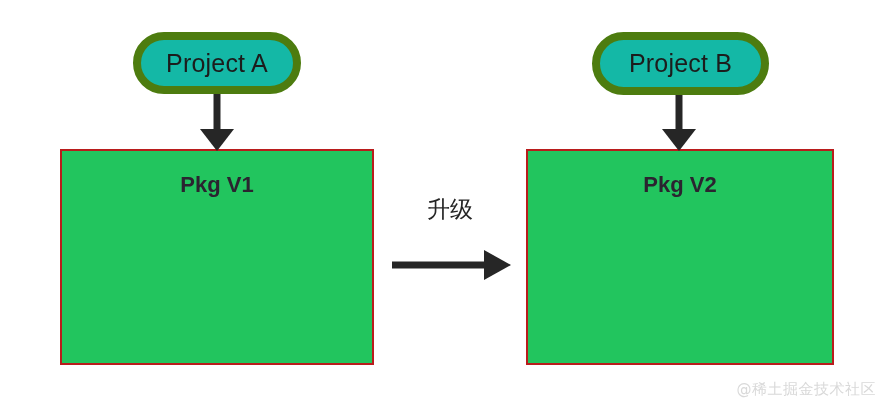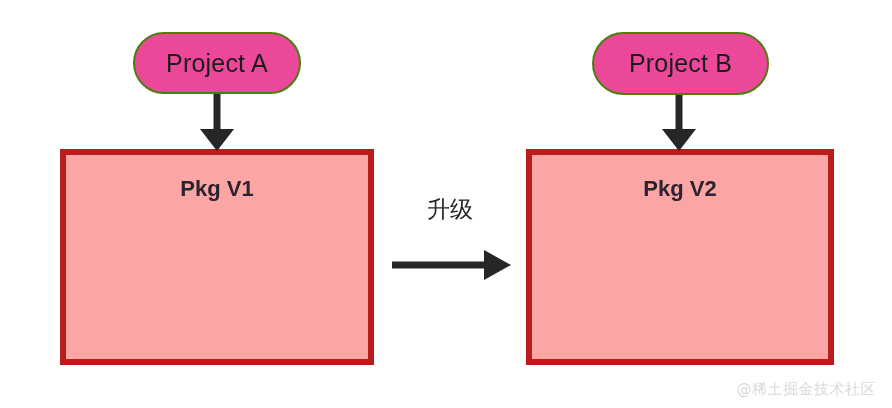"Project A" .pill { background: #ec4899 -> #14b8a6; border: 2px solid #4d7c0f -> 8px solid #4d7c0f }
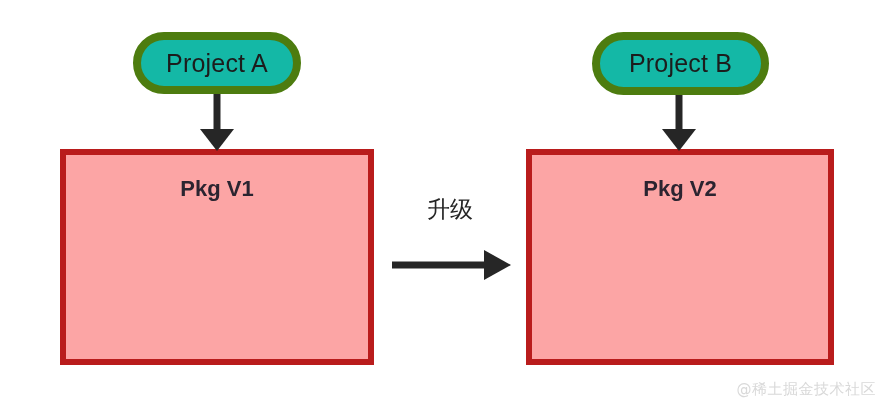"Pkg V1" .pkg-box { background: #fca5a5 -> #22c55e; border: 6px solid #b91c1c -> 2px solid #b91c1c }
